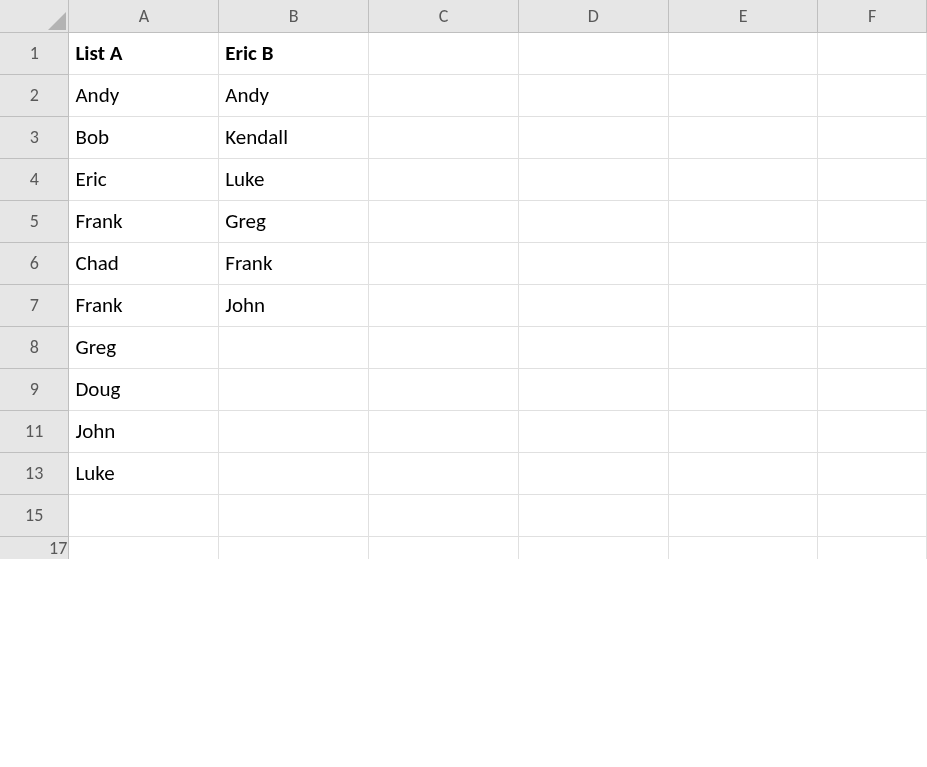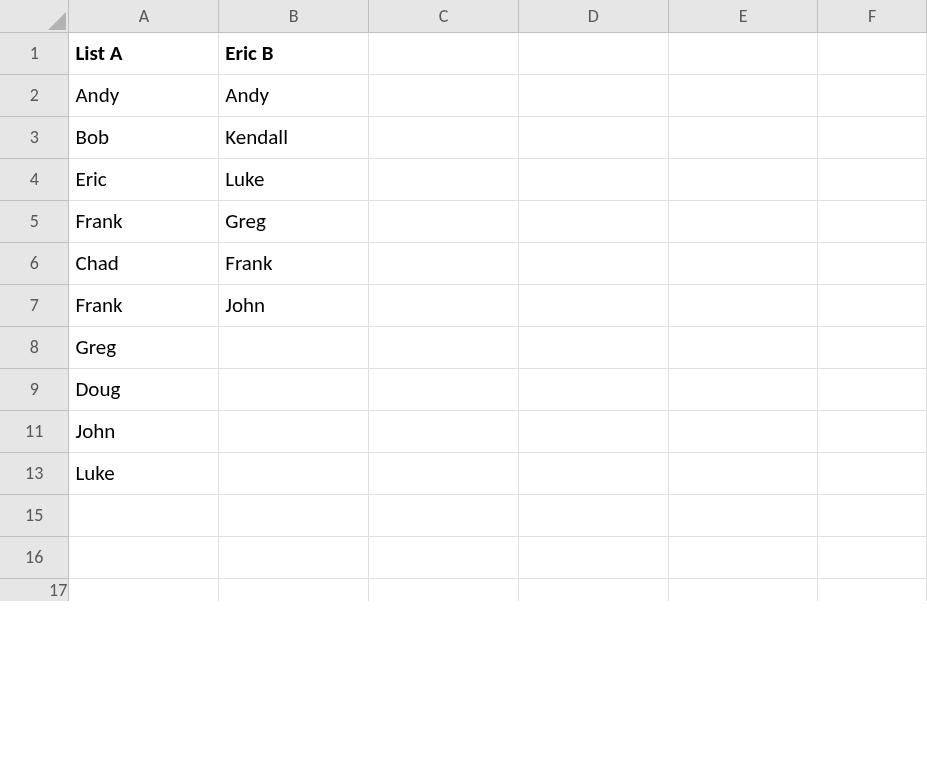"16" div.row { html: <div> <div>16</div> <div></div> <div></div> <div></div> <div></div> <div></div> <div></div> </div> -> none }
